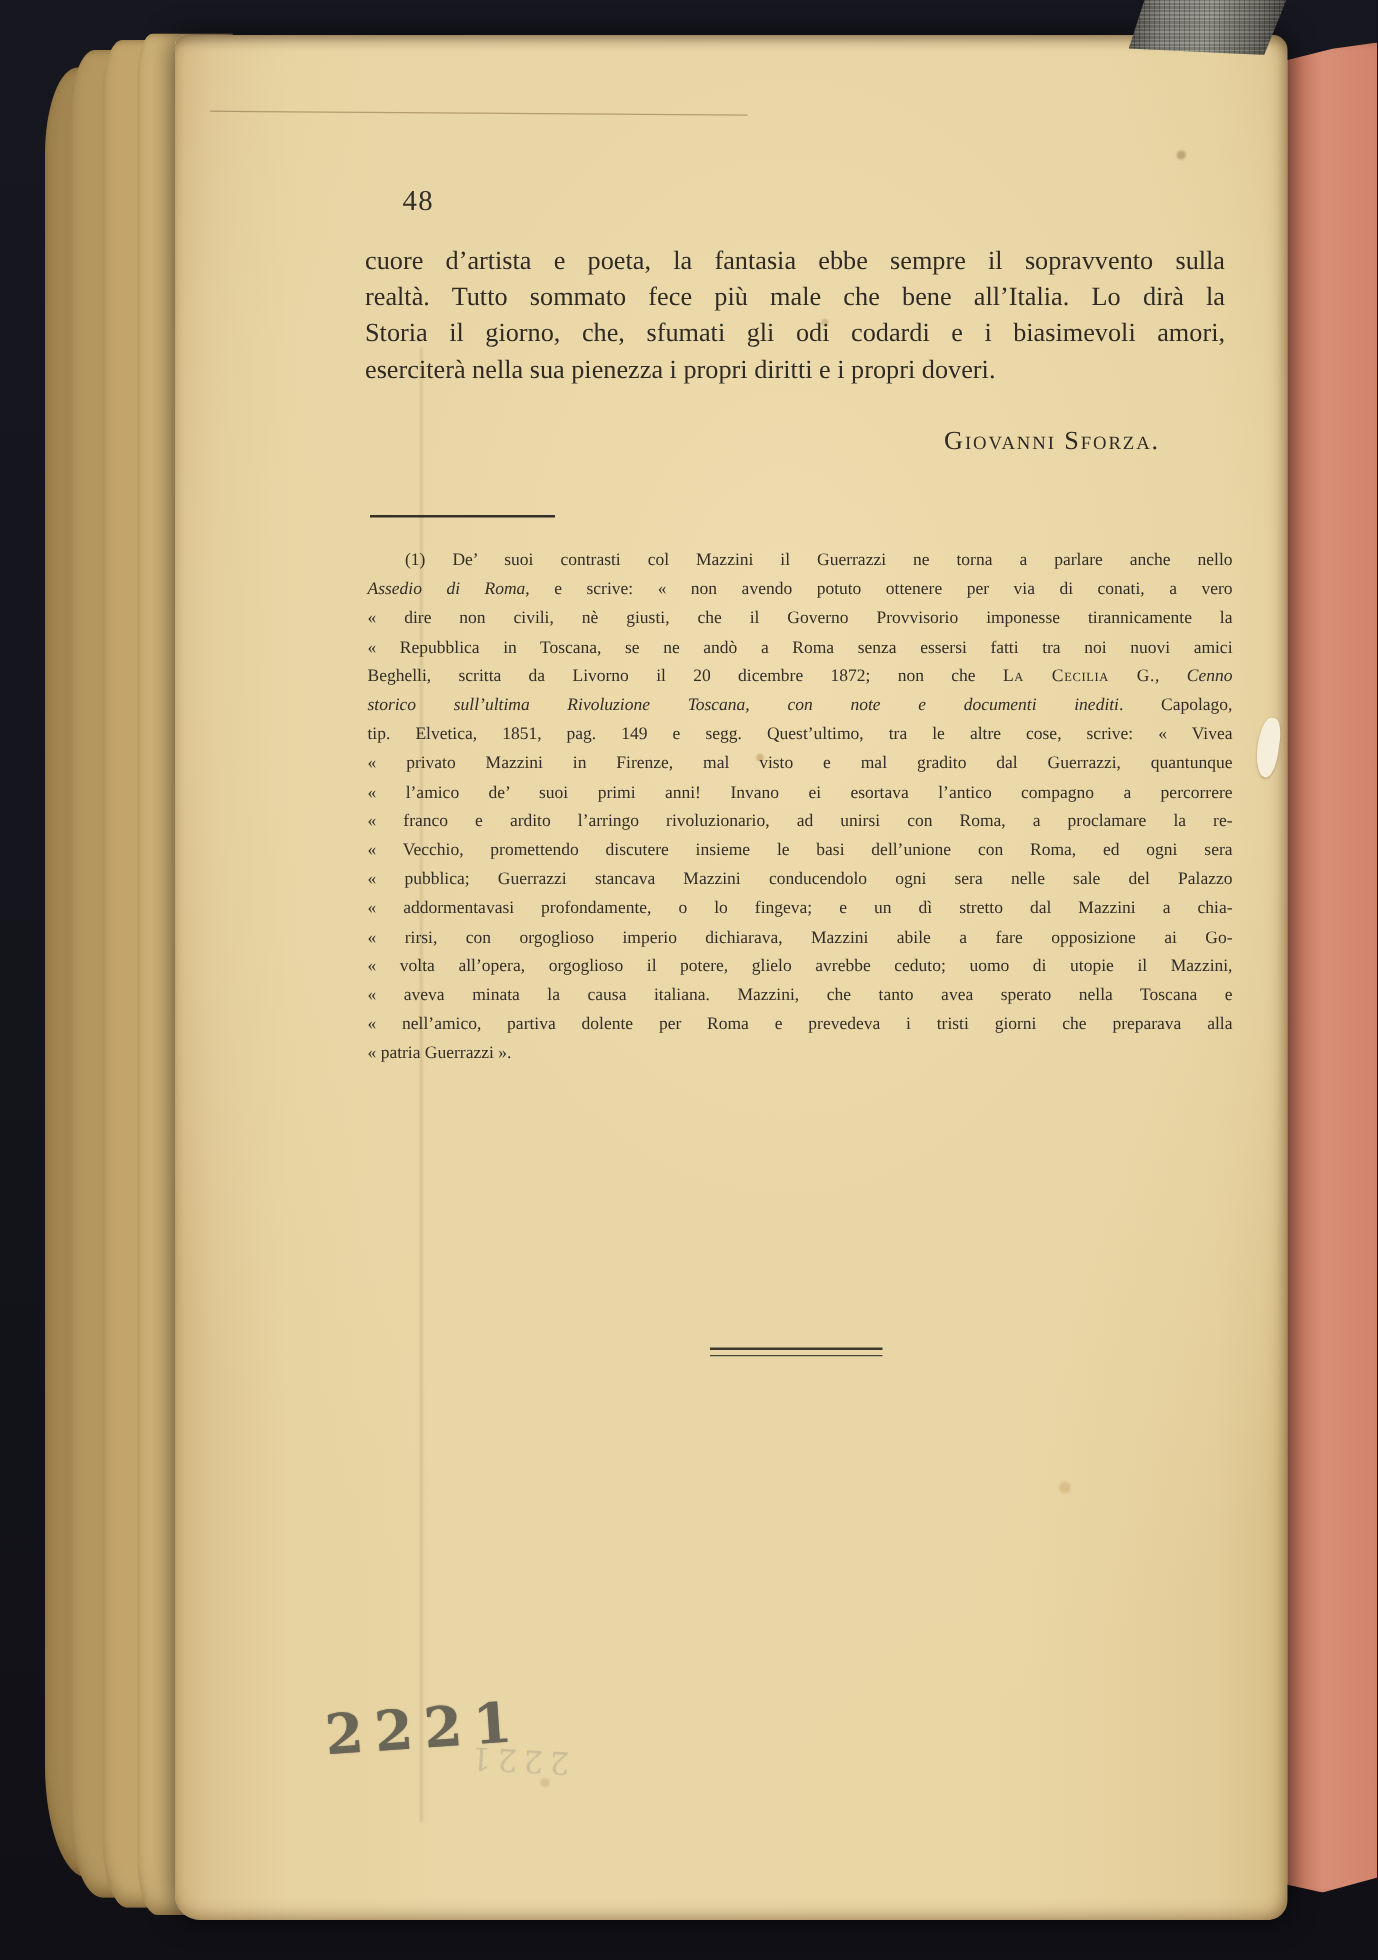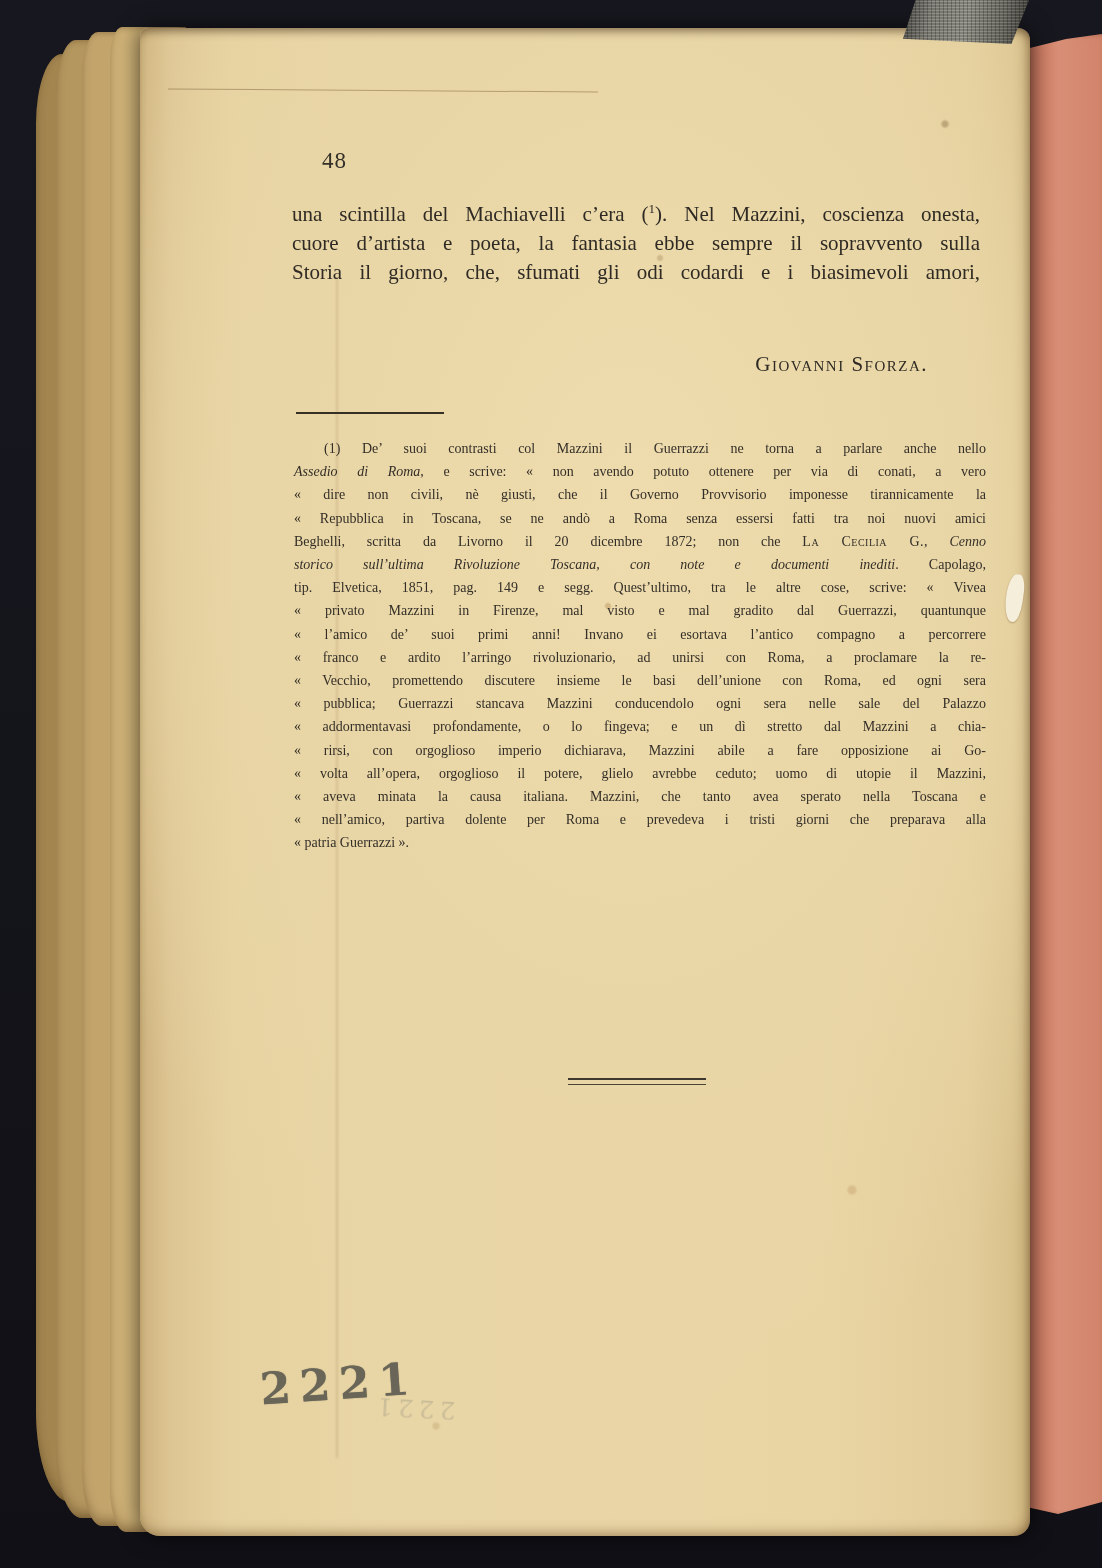"una scintilla del Machiavelli c’era" div.tline { html: <div><span>una scintilla del Machiavelli c’era (</span><span>1</span><span>). Nel Mazzini, coscienza onesta,</span></div> -> none }
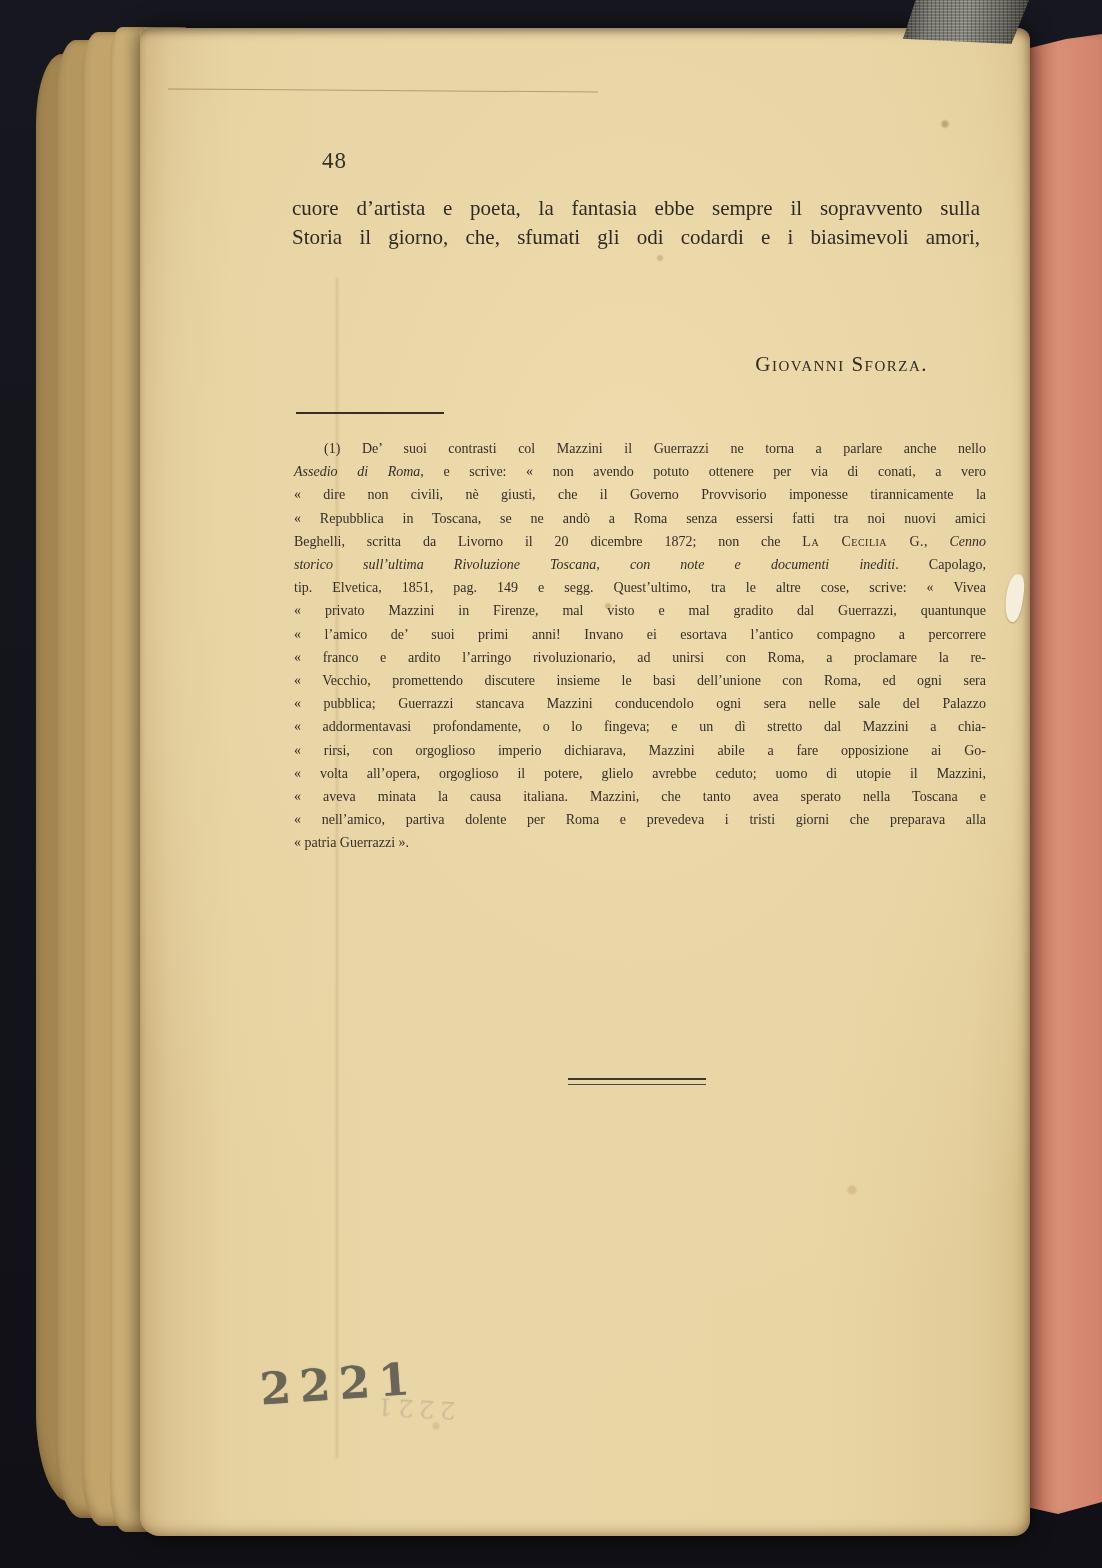"realtà. Tutto sommato fece più" div.tline { html: none -> <div><span>realtà. Tutto sommato fece più male che bene all’Italia. Lo dirà la</span></div> }
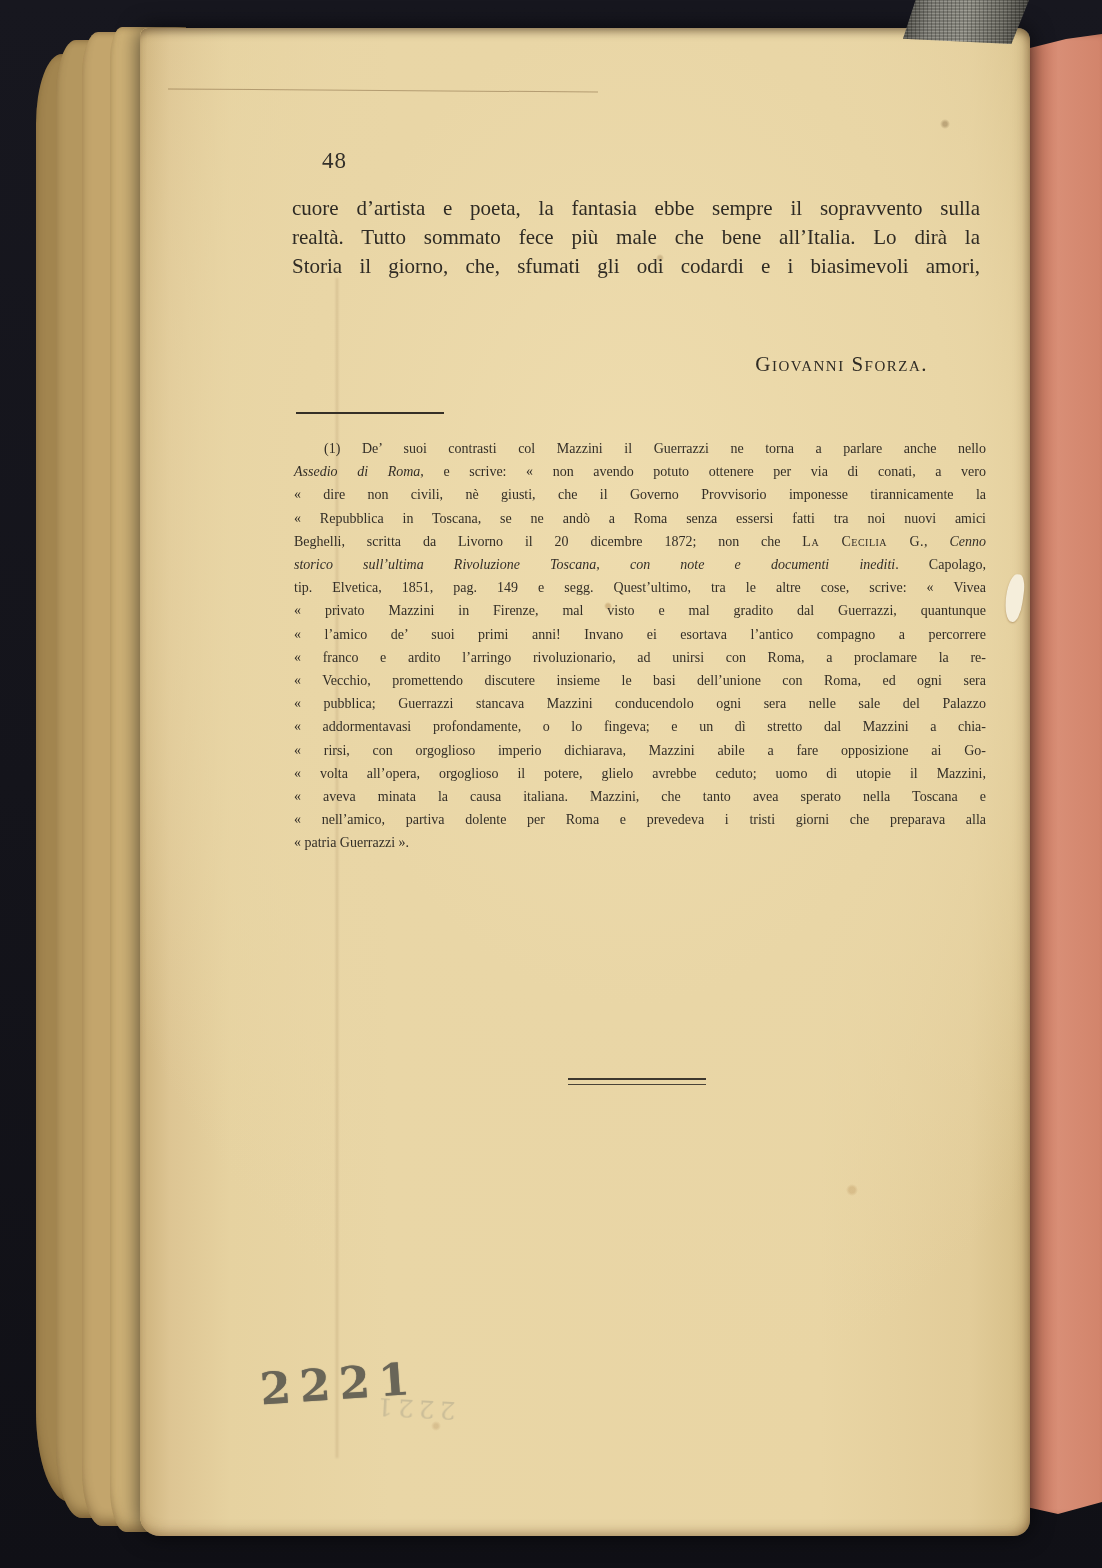"eserciterà nella sua pienezza i" div.tline { html: none -> <div><span>eserciterà nella sua pienezza i propri diritti e i propri doveri.</span></div> }
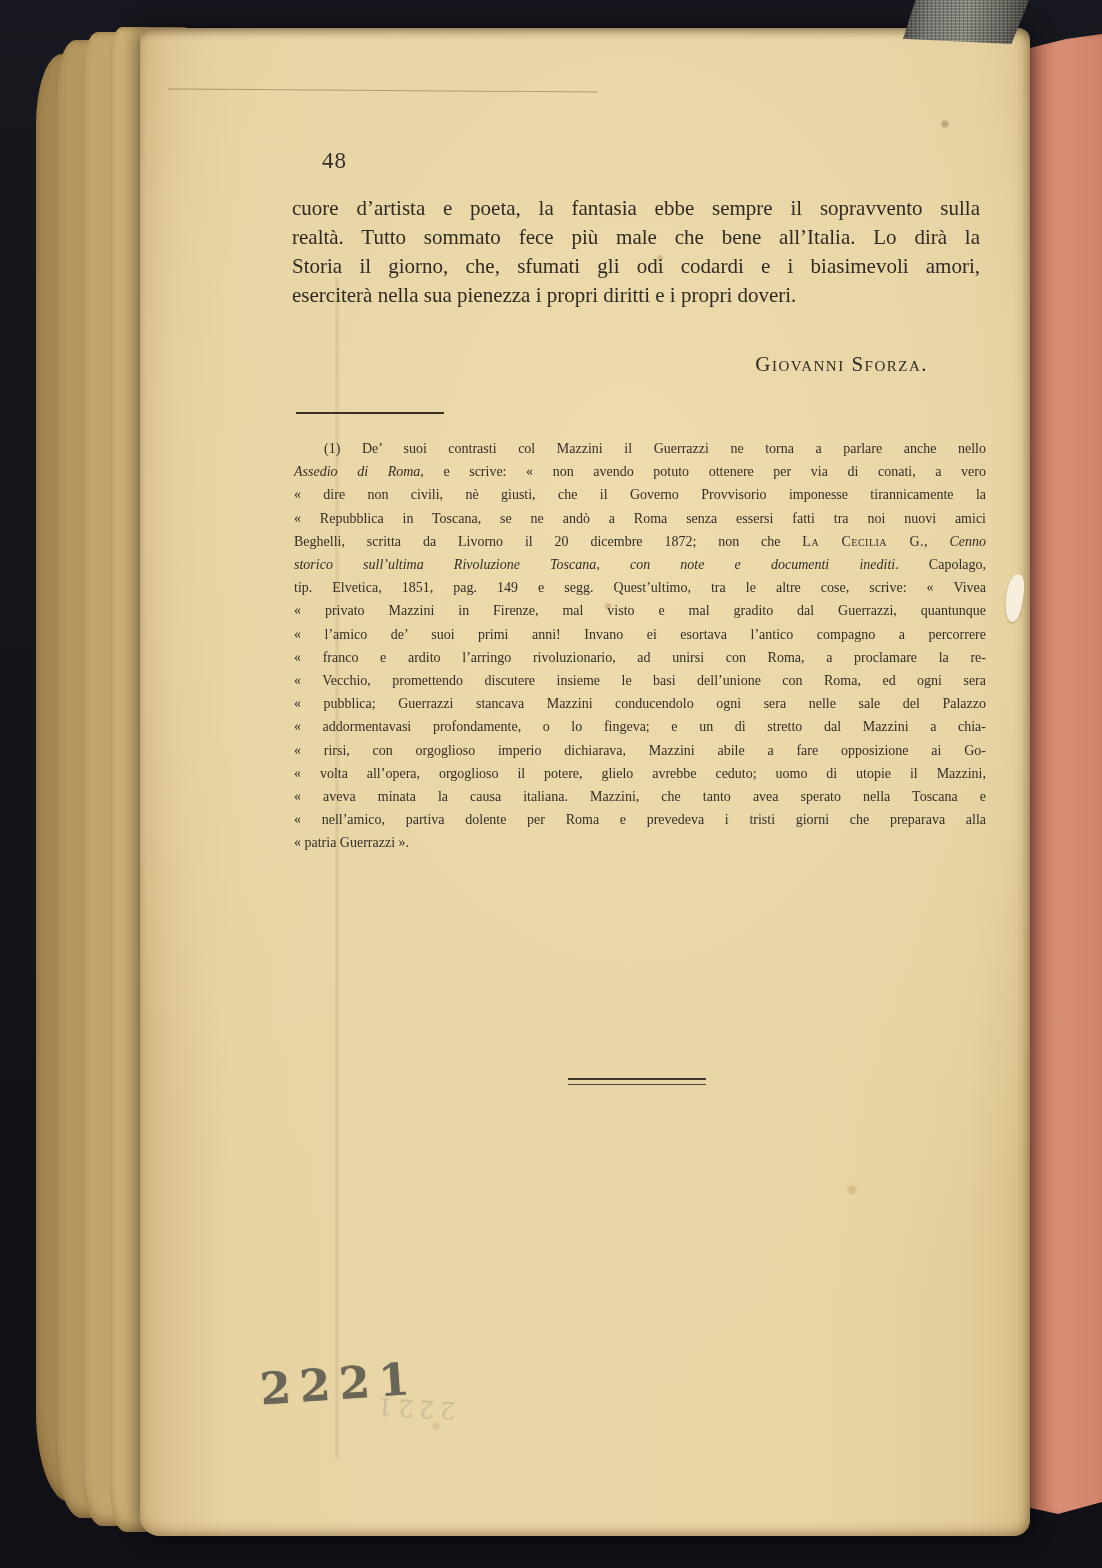"Giovanni Sforza." .sig { top: 324px -> 312px }
